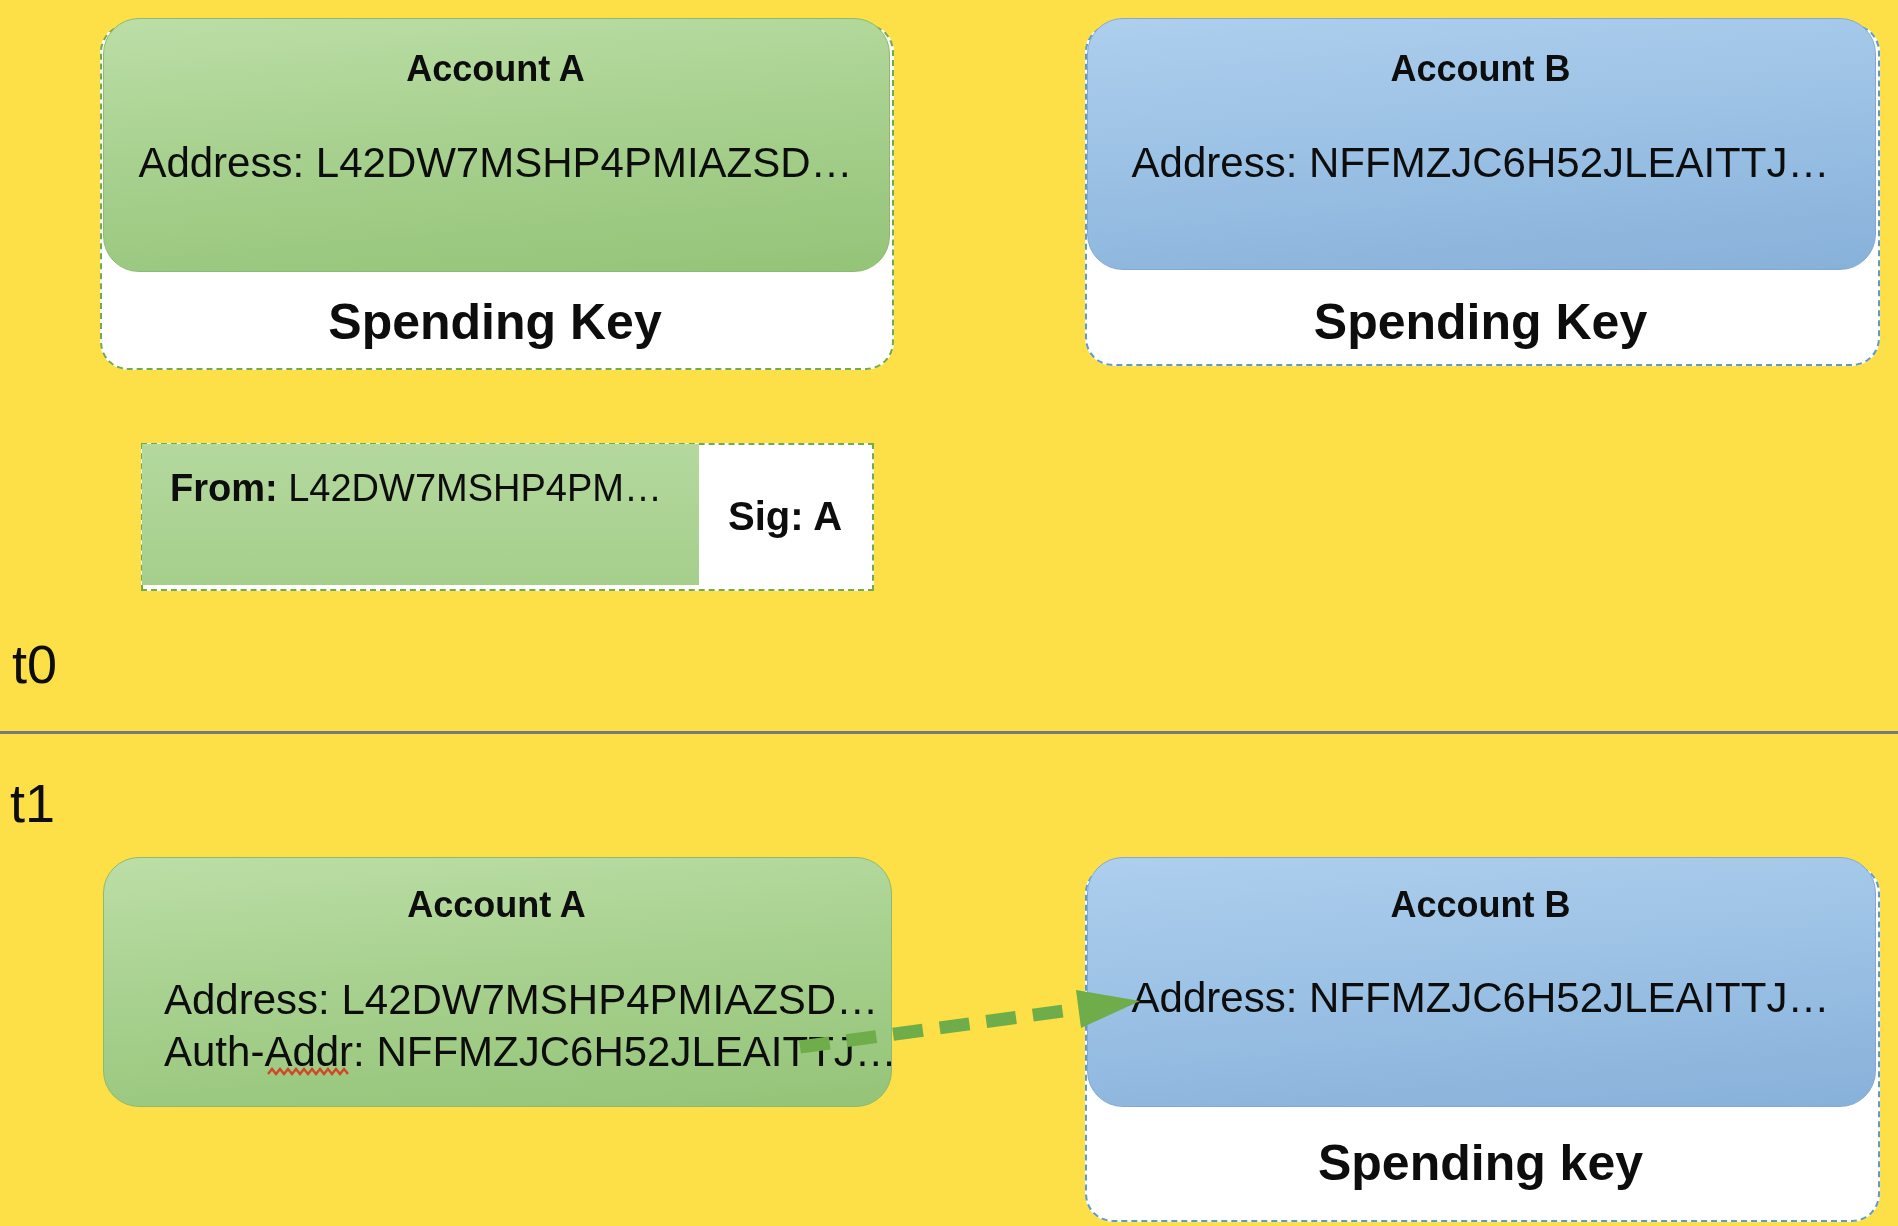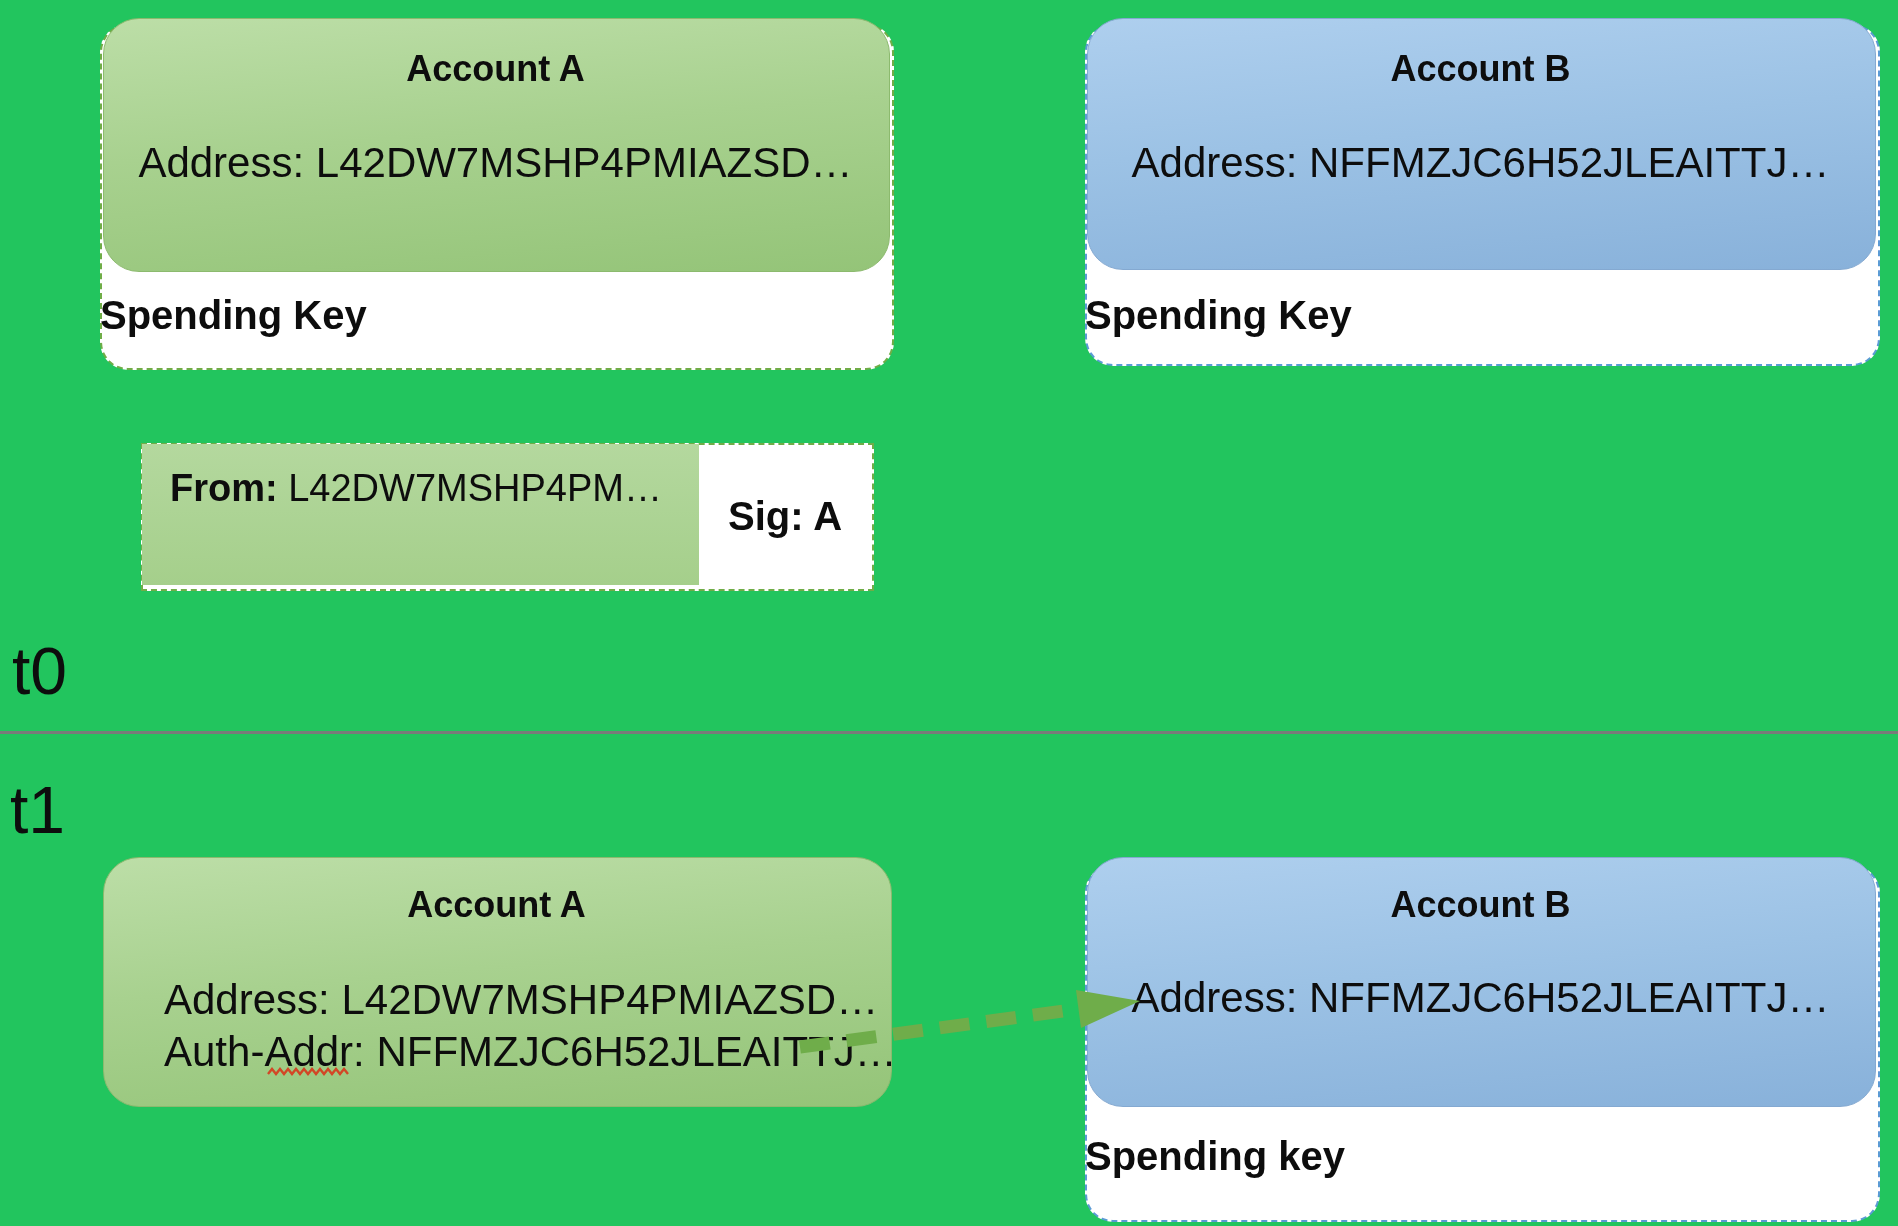"Account A" #canvas { background: #22c55e -> #fde047 }
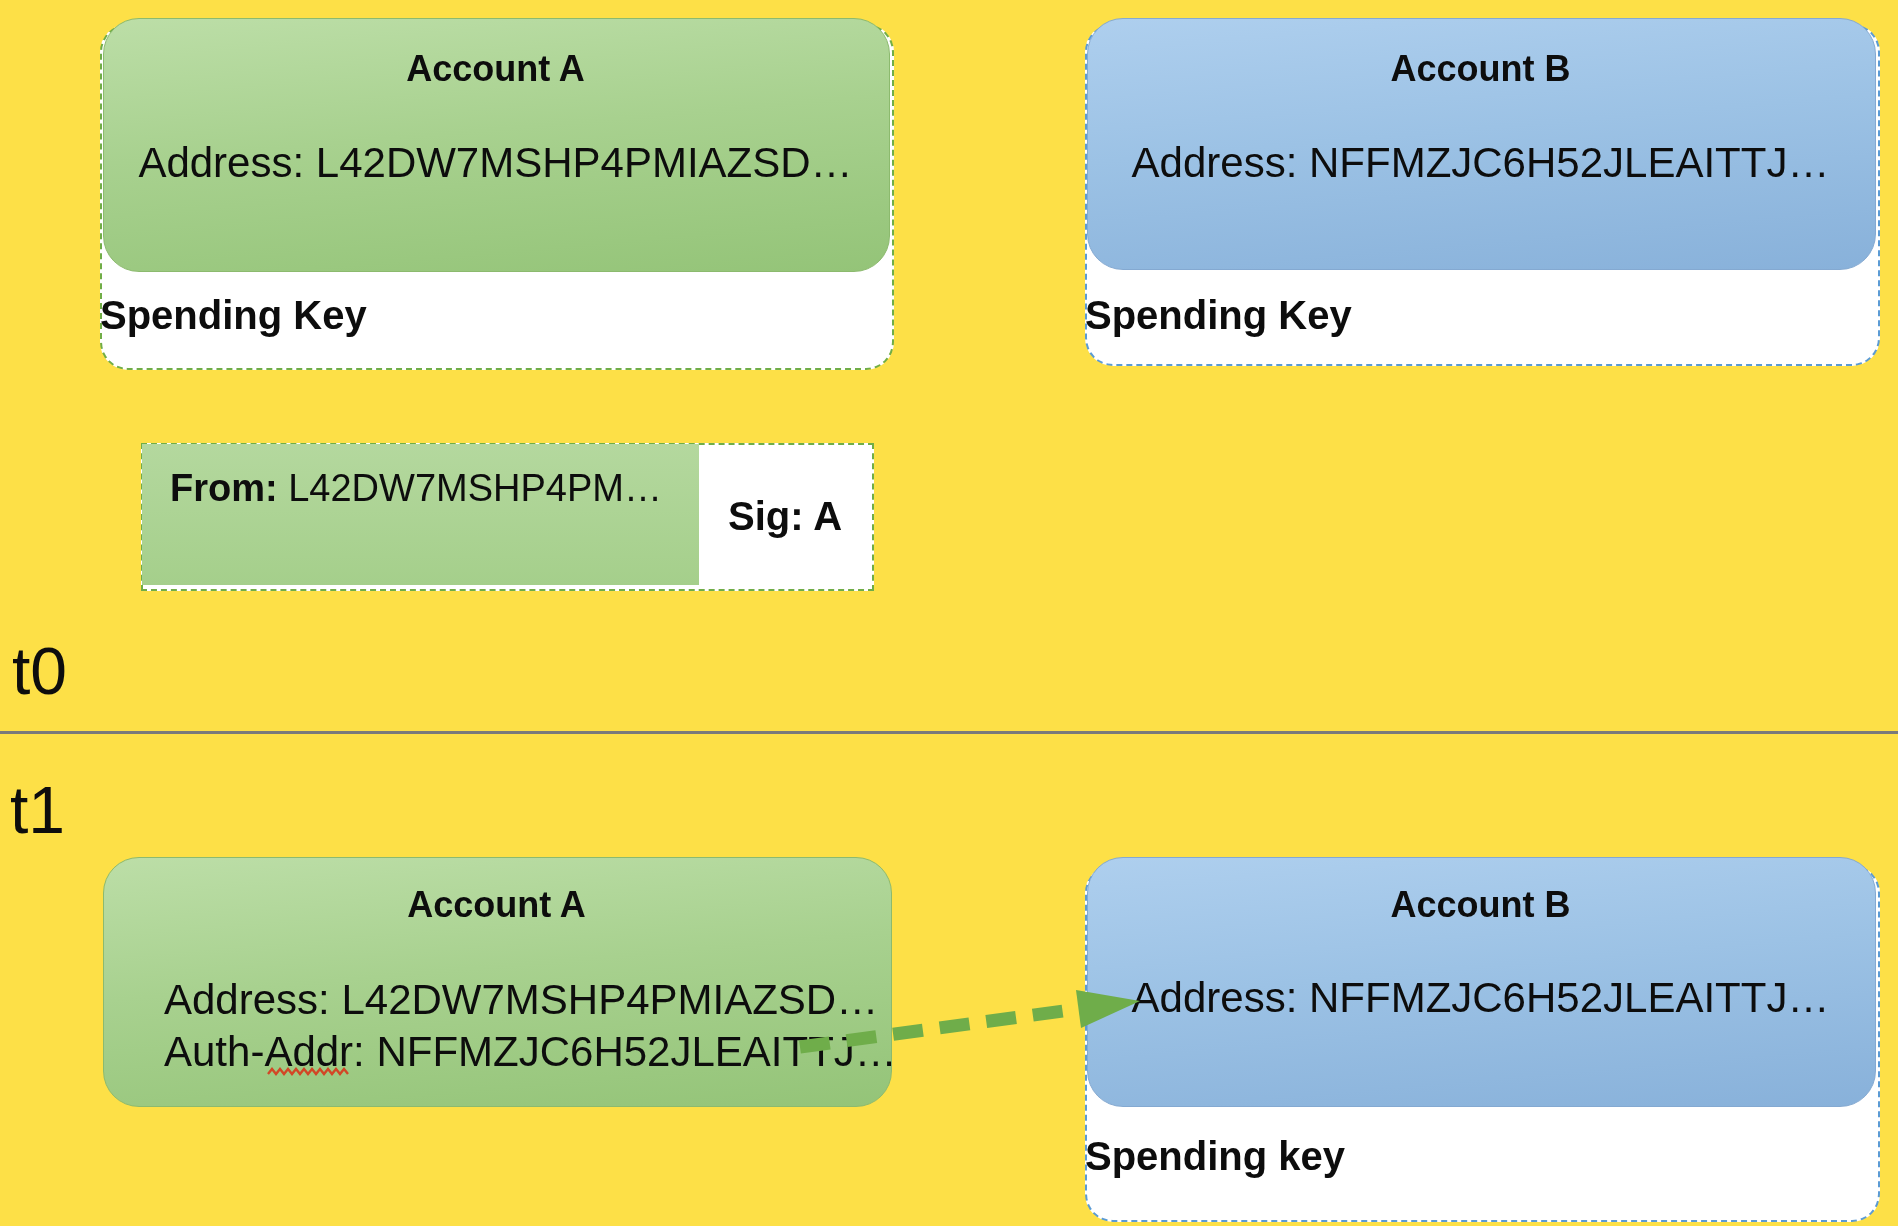"Spending Key" .key-label { font-size: 40px -> 50px; text-align: none -> center }
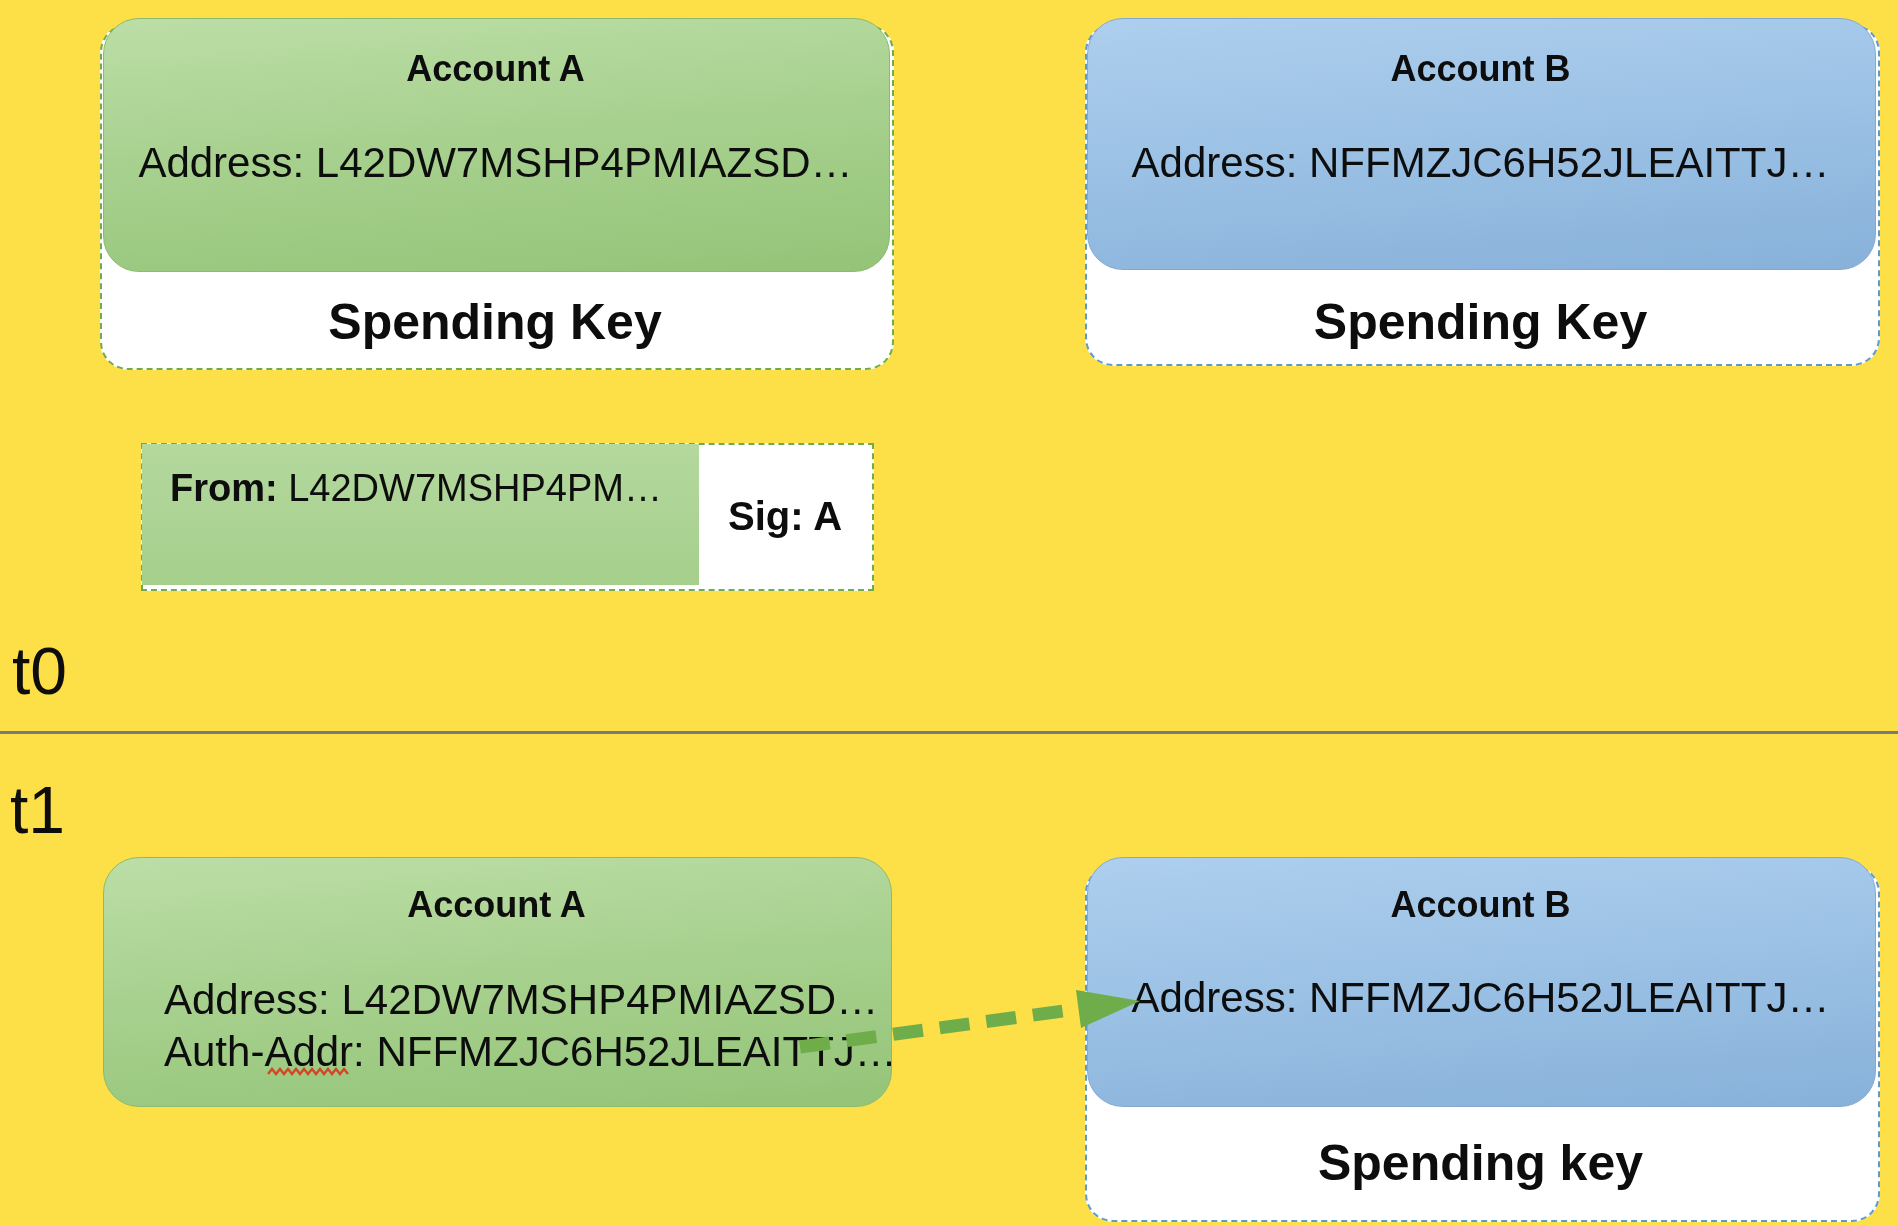"t0" .time-label { font-size: 66px -> 54px }
